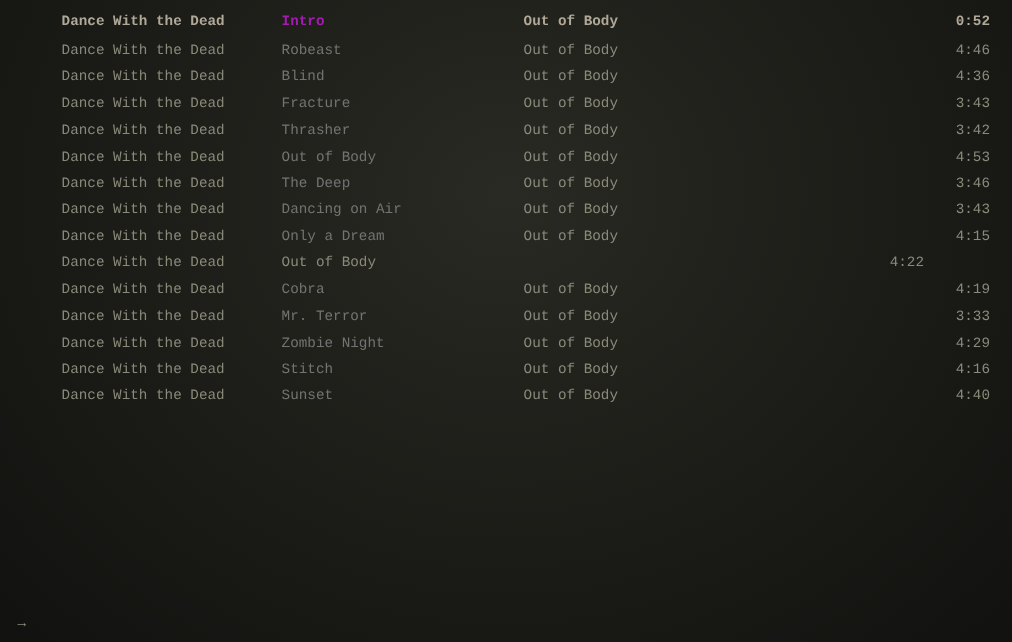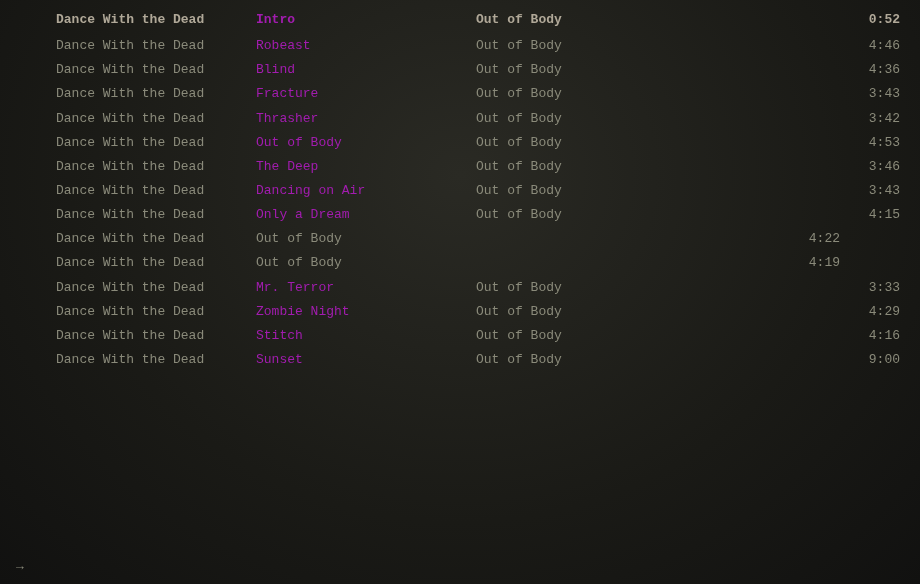"Robeast" .col-title { color: #a21caf -> #737373 }
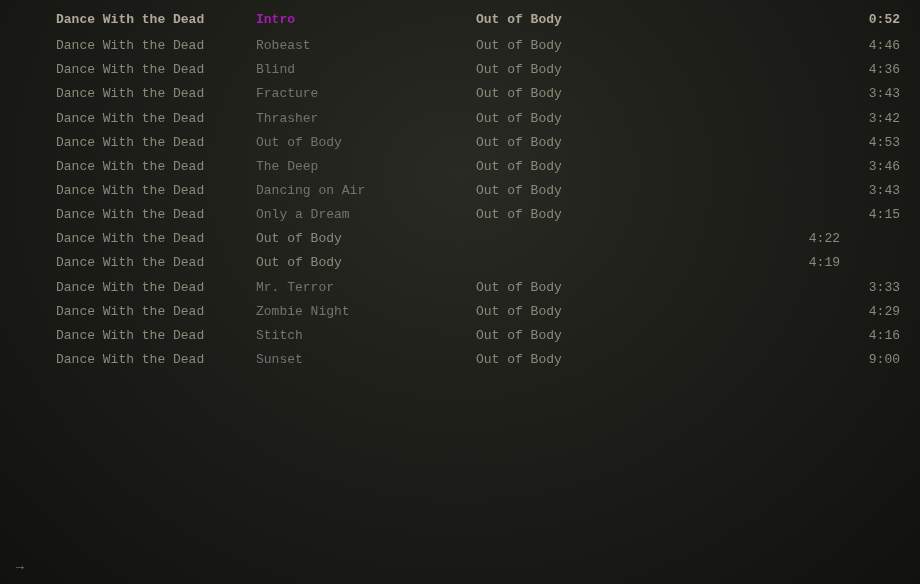"Cobra" span.col-title { html: none -> <span>Cobra</span> }
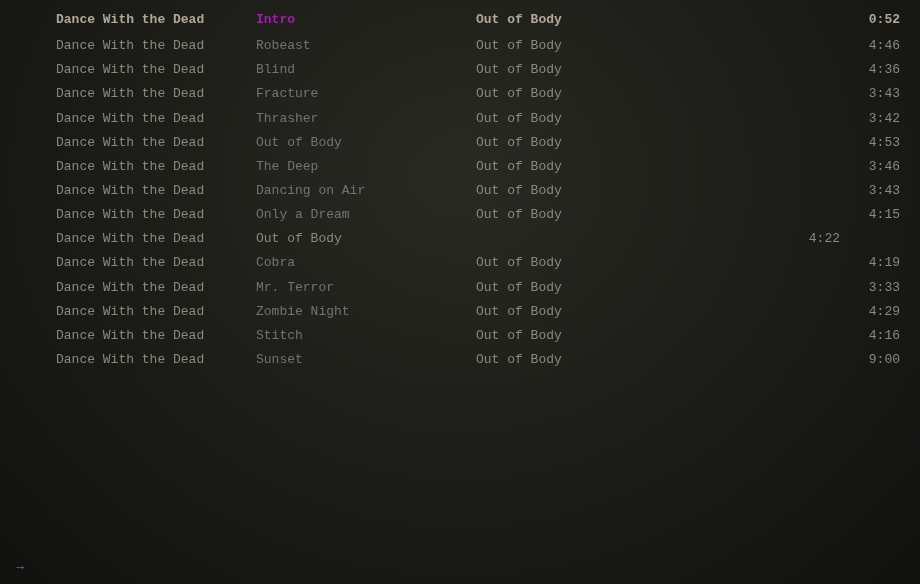"9:00" span.col-duration { text: 9:00 -> 4:40 }
